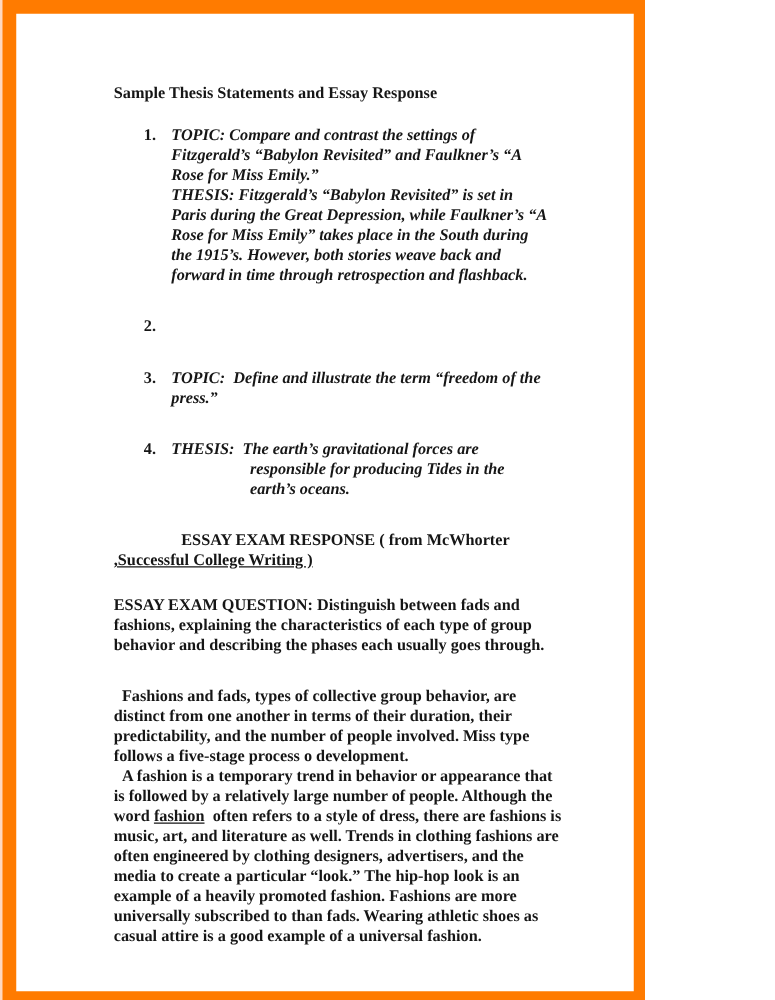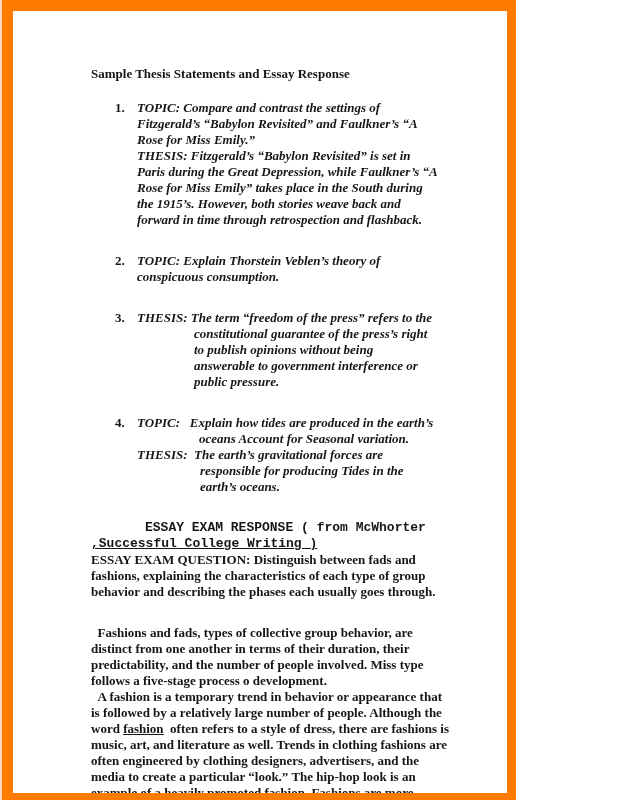"TOPIC: Explain Thorstein Veblen’s theory" p { html: <p>TOPIC: Explain Thorstein Veblen’s theory of conspicuous consumption.</p> -> none }
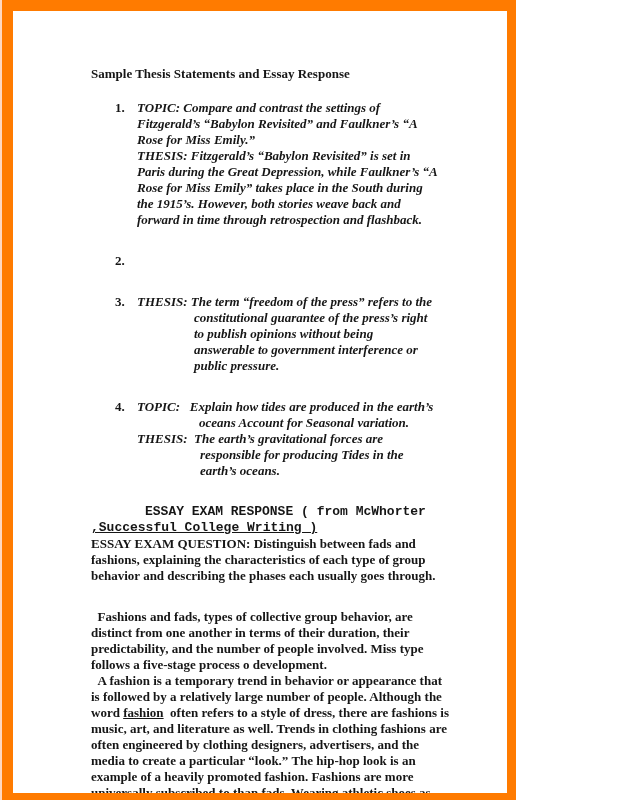"TOPIC: Define and illustrate the" p { html: none -> <p>TOPIC: Define and illustrate the term “freedom of the press.”</p> }
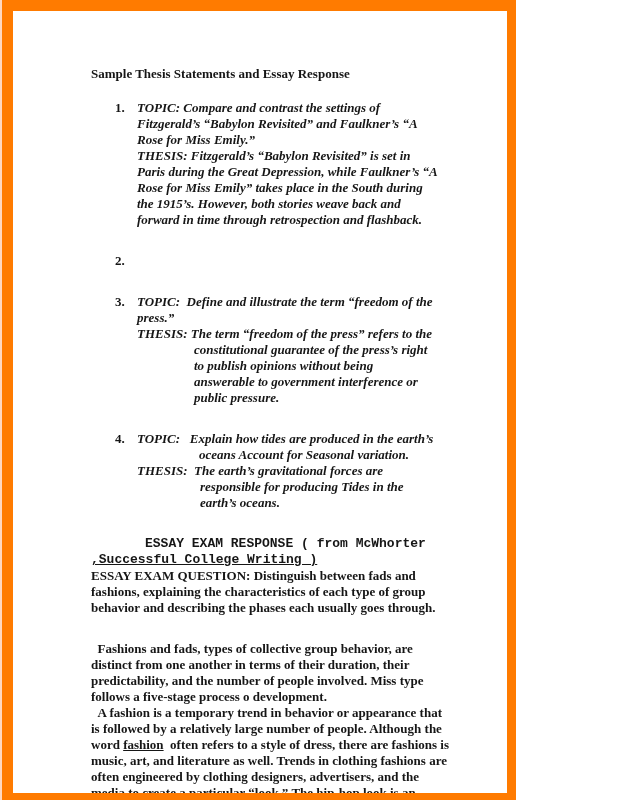"THESIS: The term “freedom of" p.hang57 { html: <p>THESIS: The term “freedom of the press” refers to the constitutional guarantee of the press’s right to publish opinions without being answerable to government interference or public pressure.</p> -> none }
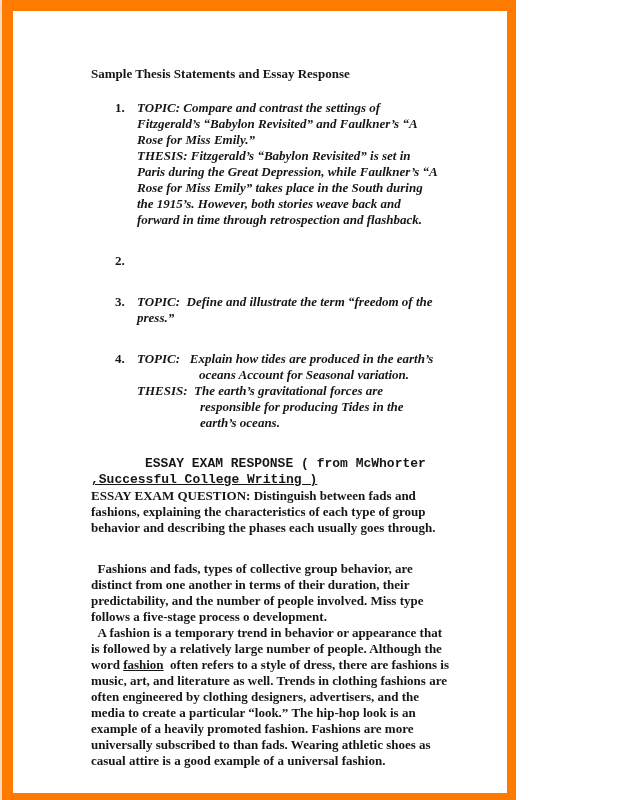"TOPIC: Explain how tides are" p.hang62 { html: <p>TOPIC: Explain how tides are produced in the earth’s oceans Account for Seasonal variation.</p> -> none }
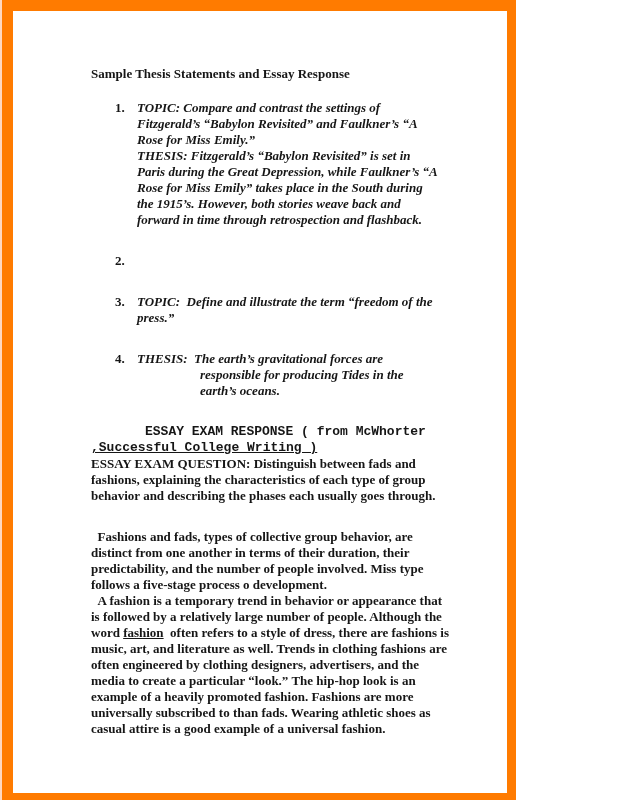"ESSAY EXAM RESPONSE ( from" .response-heading { font-family: Liberation Mono, monospace -> none; margin-bottom: none -> 20px }
